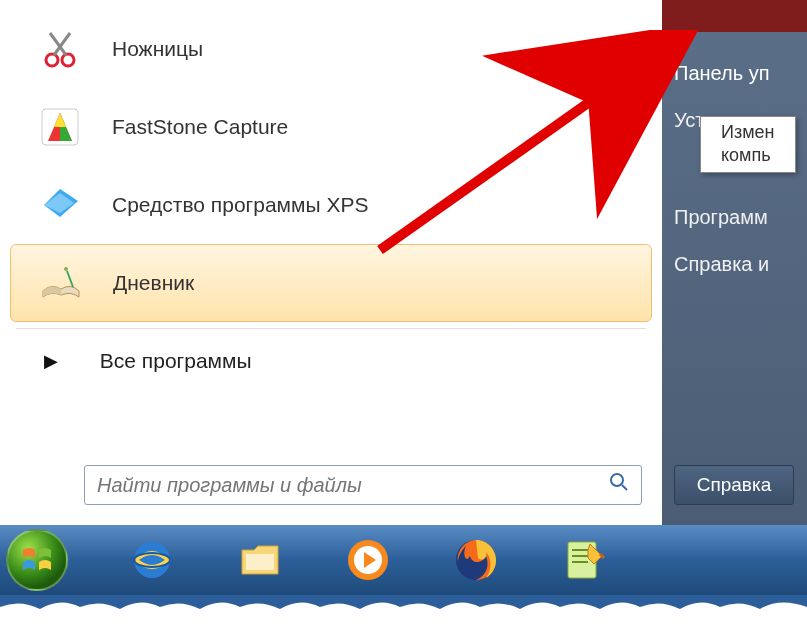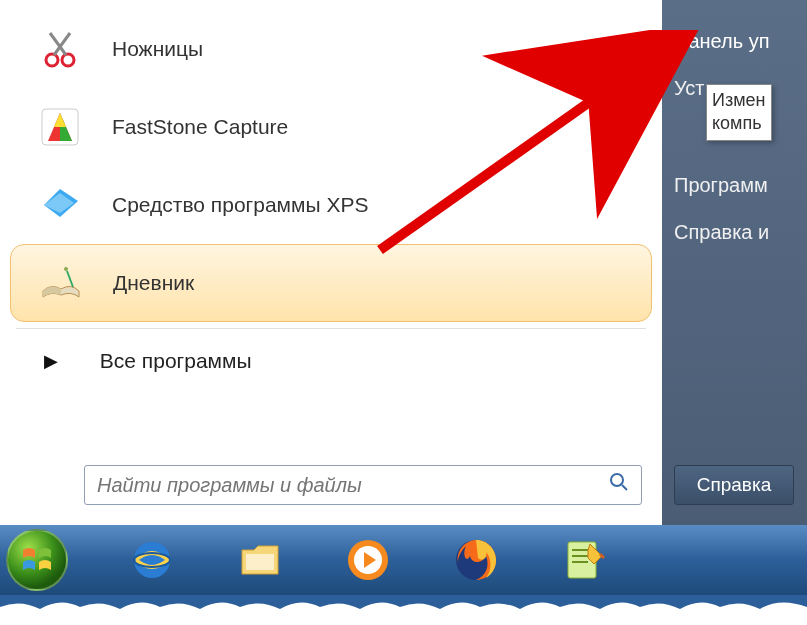"Панель уп" .right-pane { margin-top: none -> 32px }
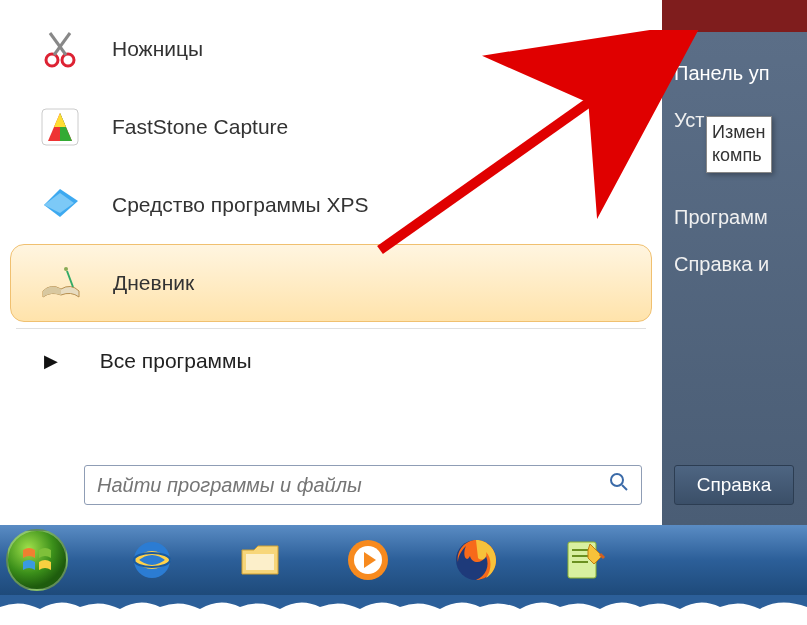"Измен" .tooltip { left: 44px -> 38px; padding: 4px 5px -> 4px 20px }
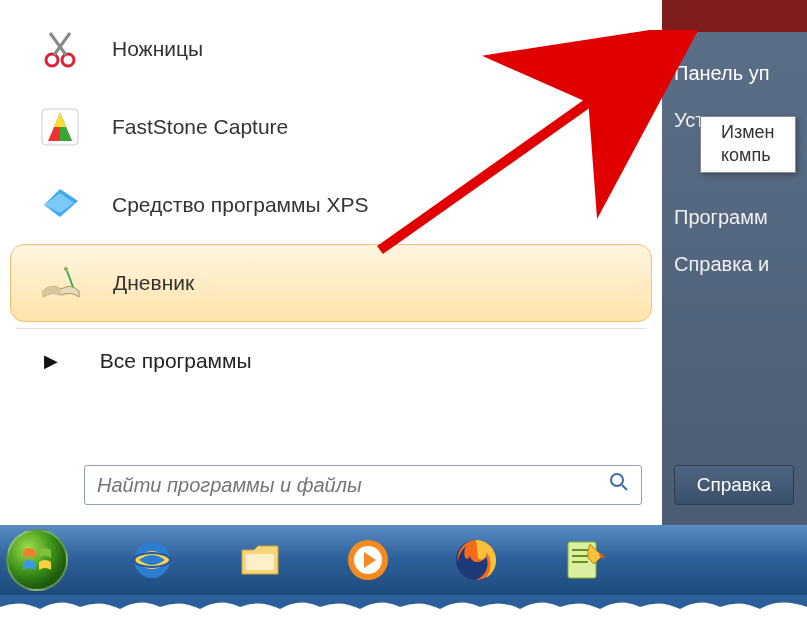"Дневник" .program-item.selected { border-radius: 14px -> 6px }
